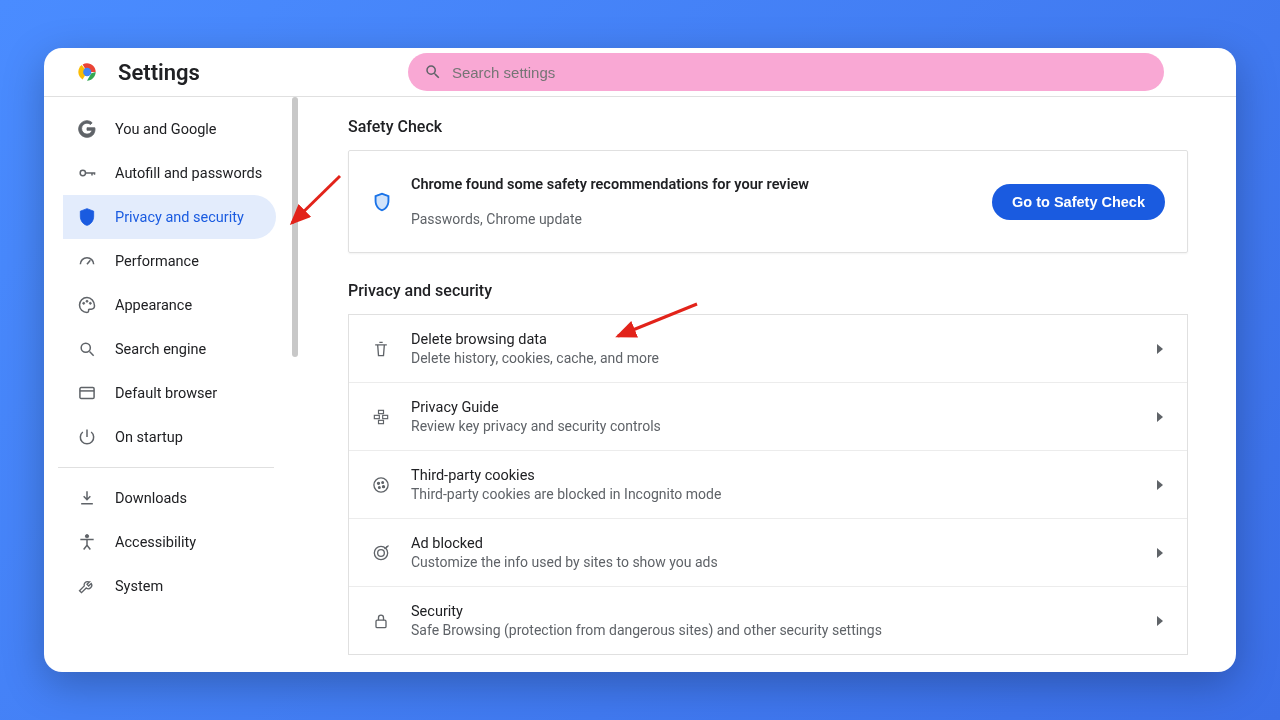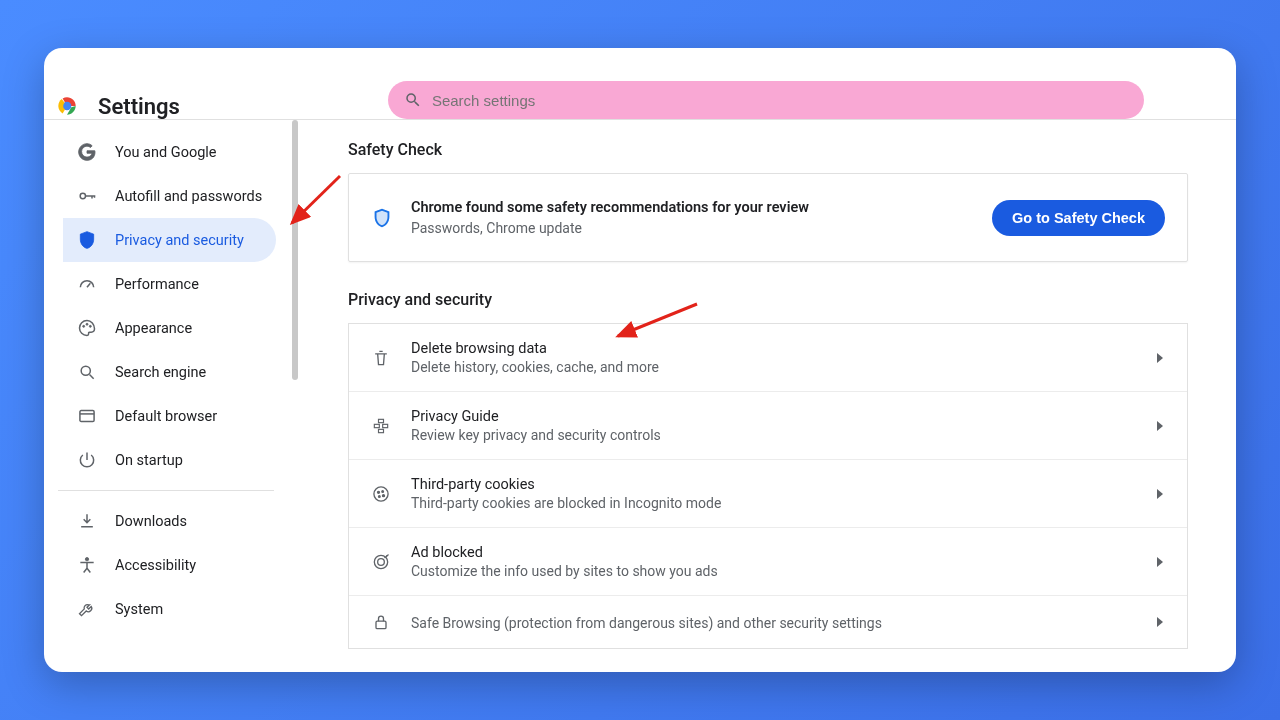"Settings" .header { align-items: flex-end -> center; height: 72px -> 49px; padding: 0 10px -> 0 30px }
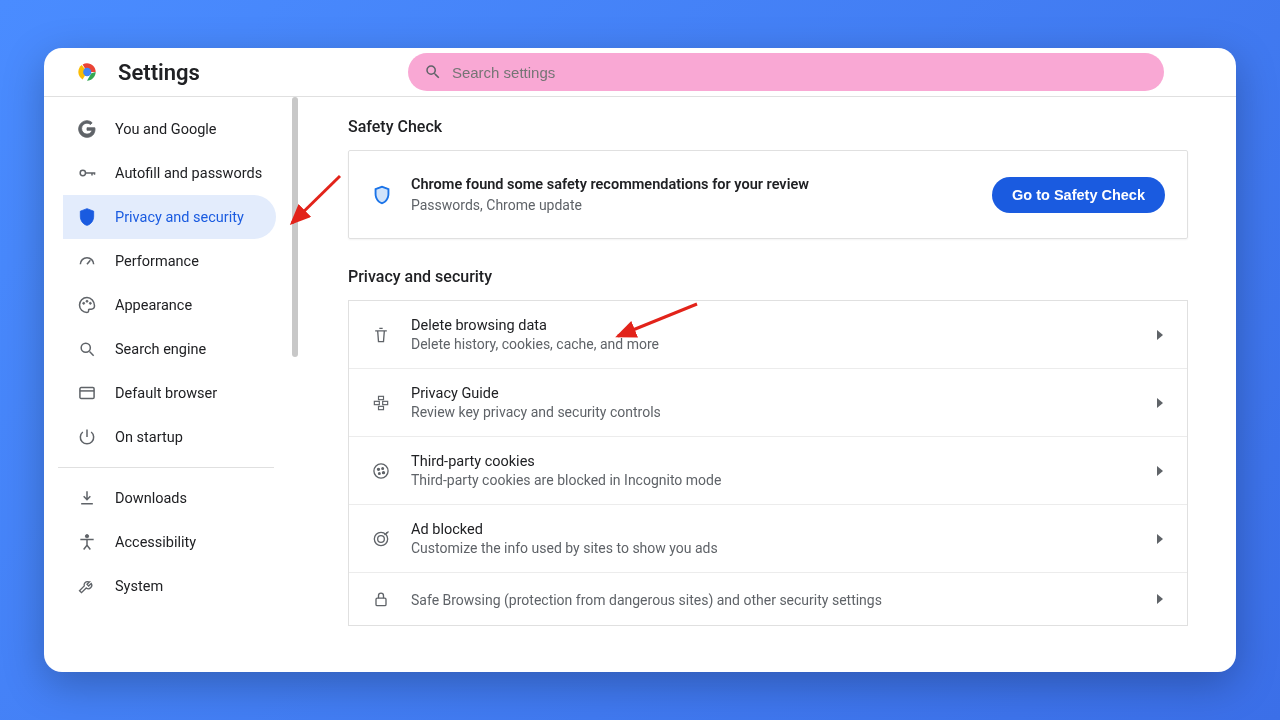"Passwords, Chrome update" .safety-sub { margin-top: 4px -> 18px }
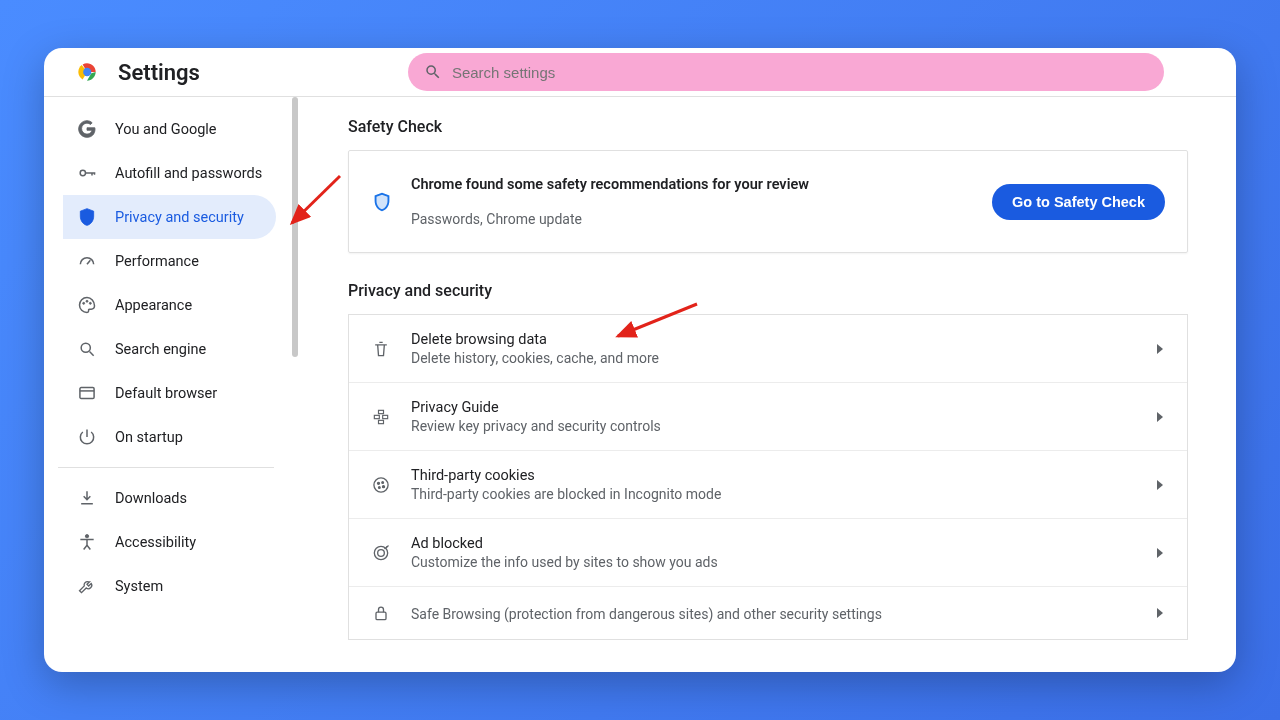"Security" div.li-title { html: none -> <div>Security</div> }
